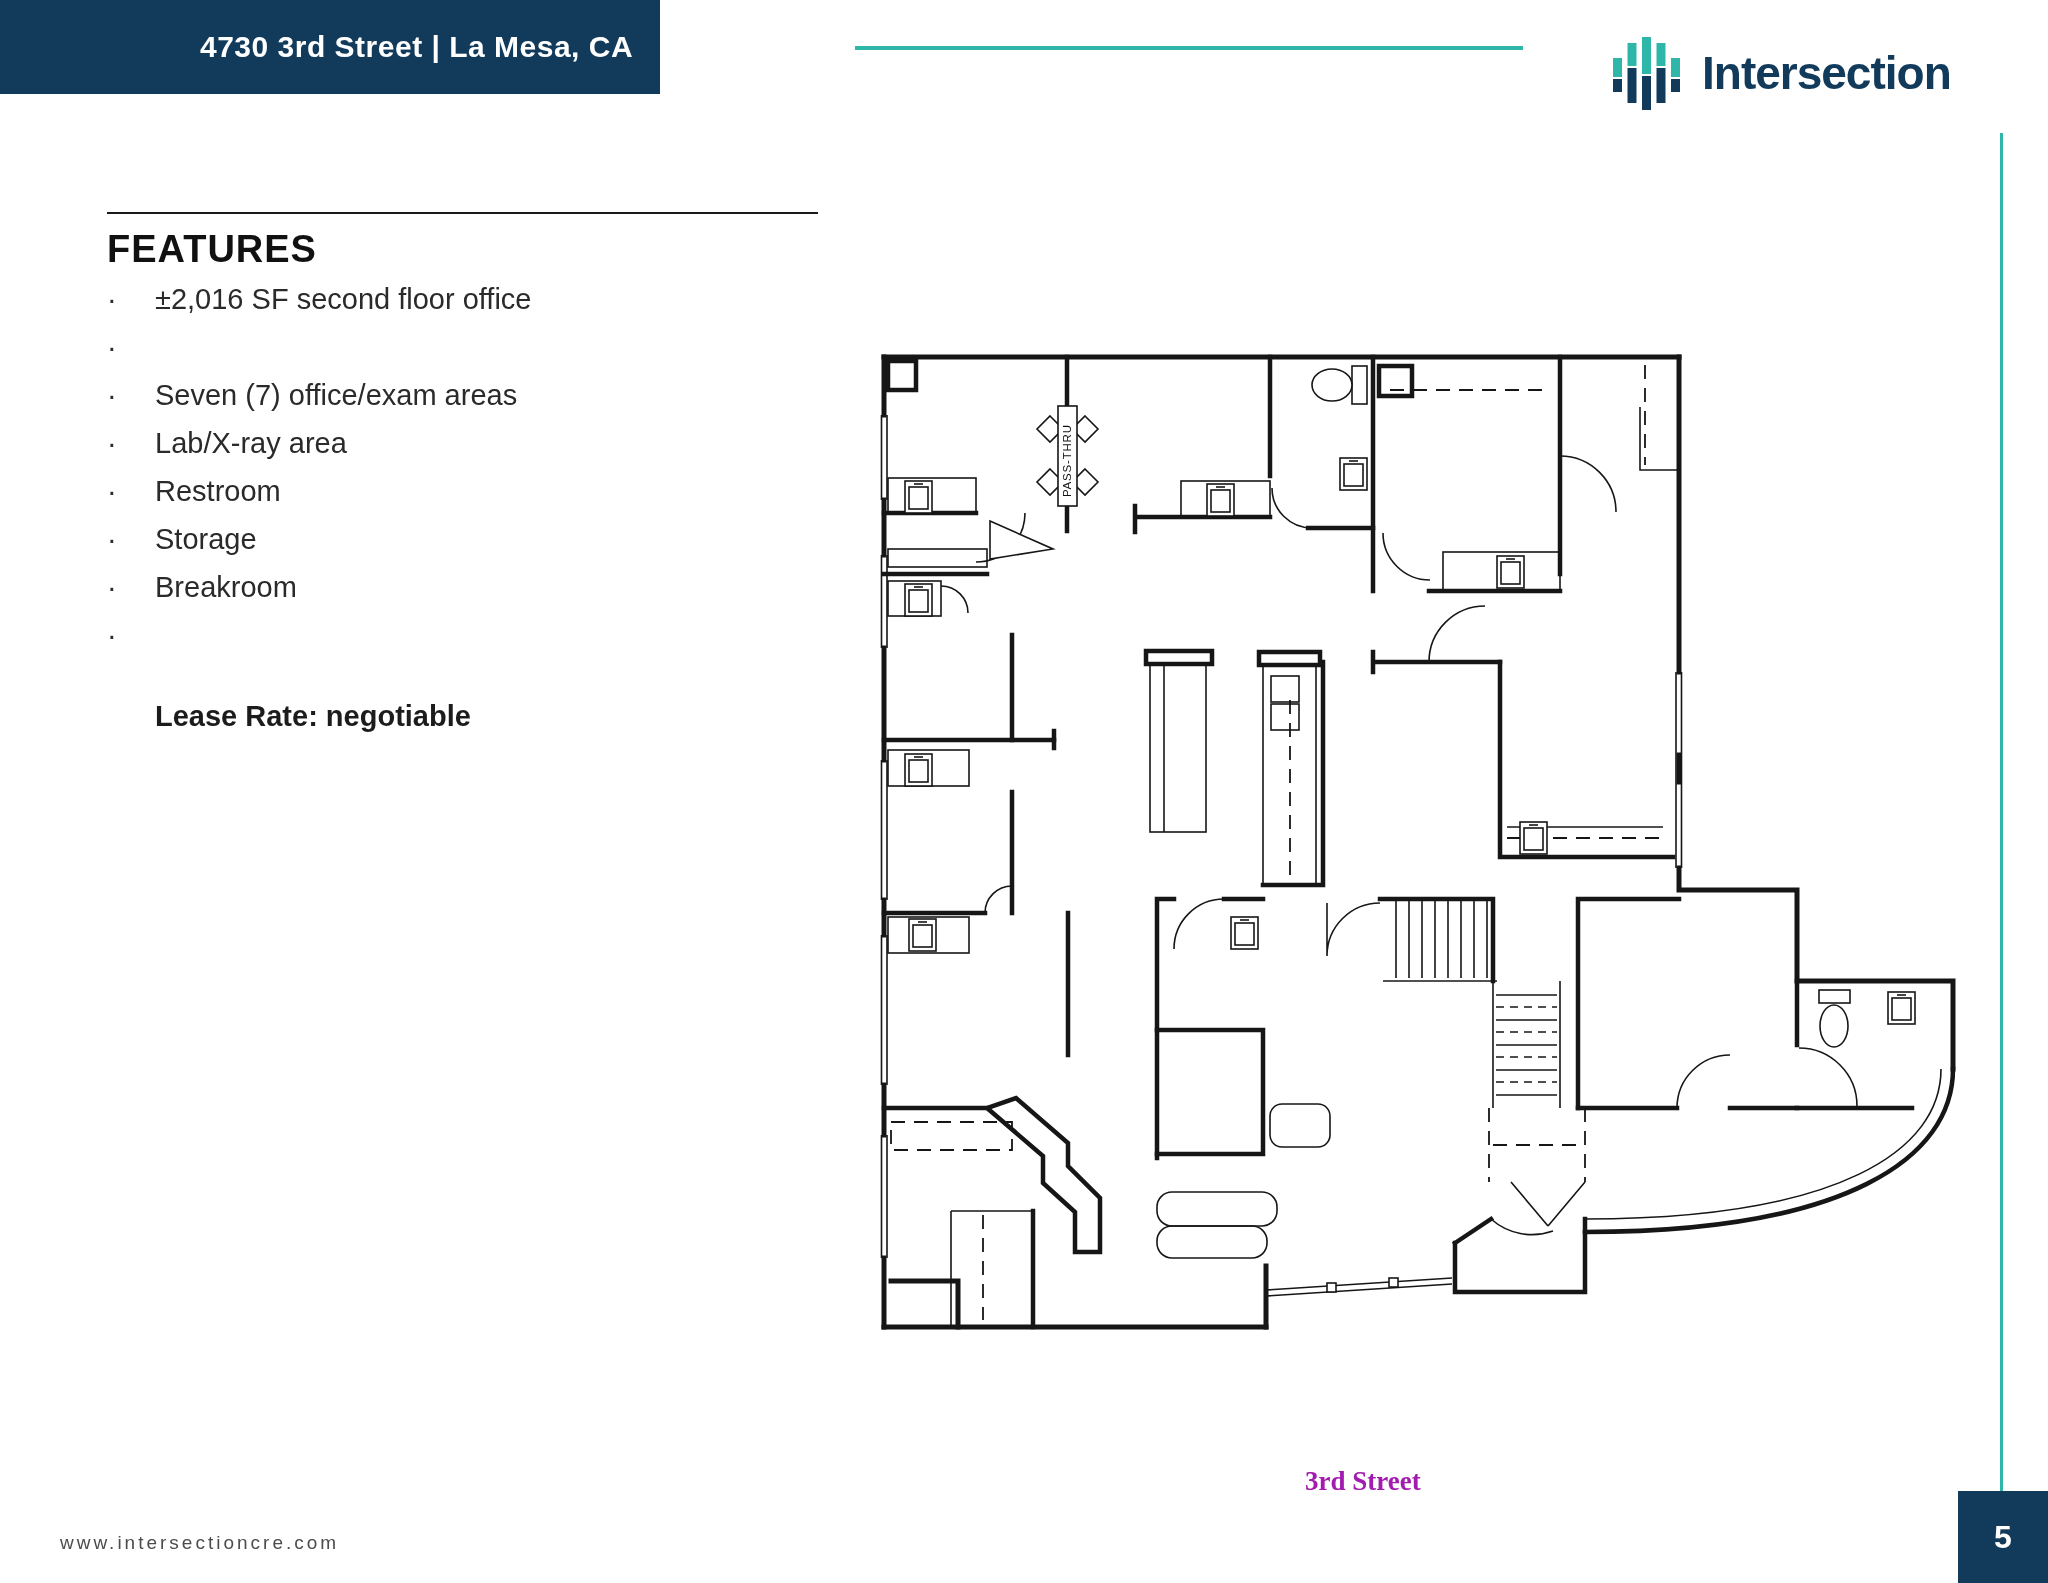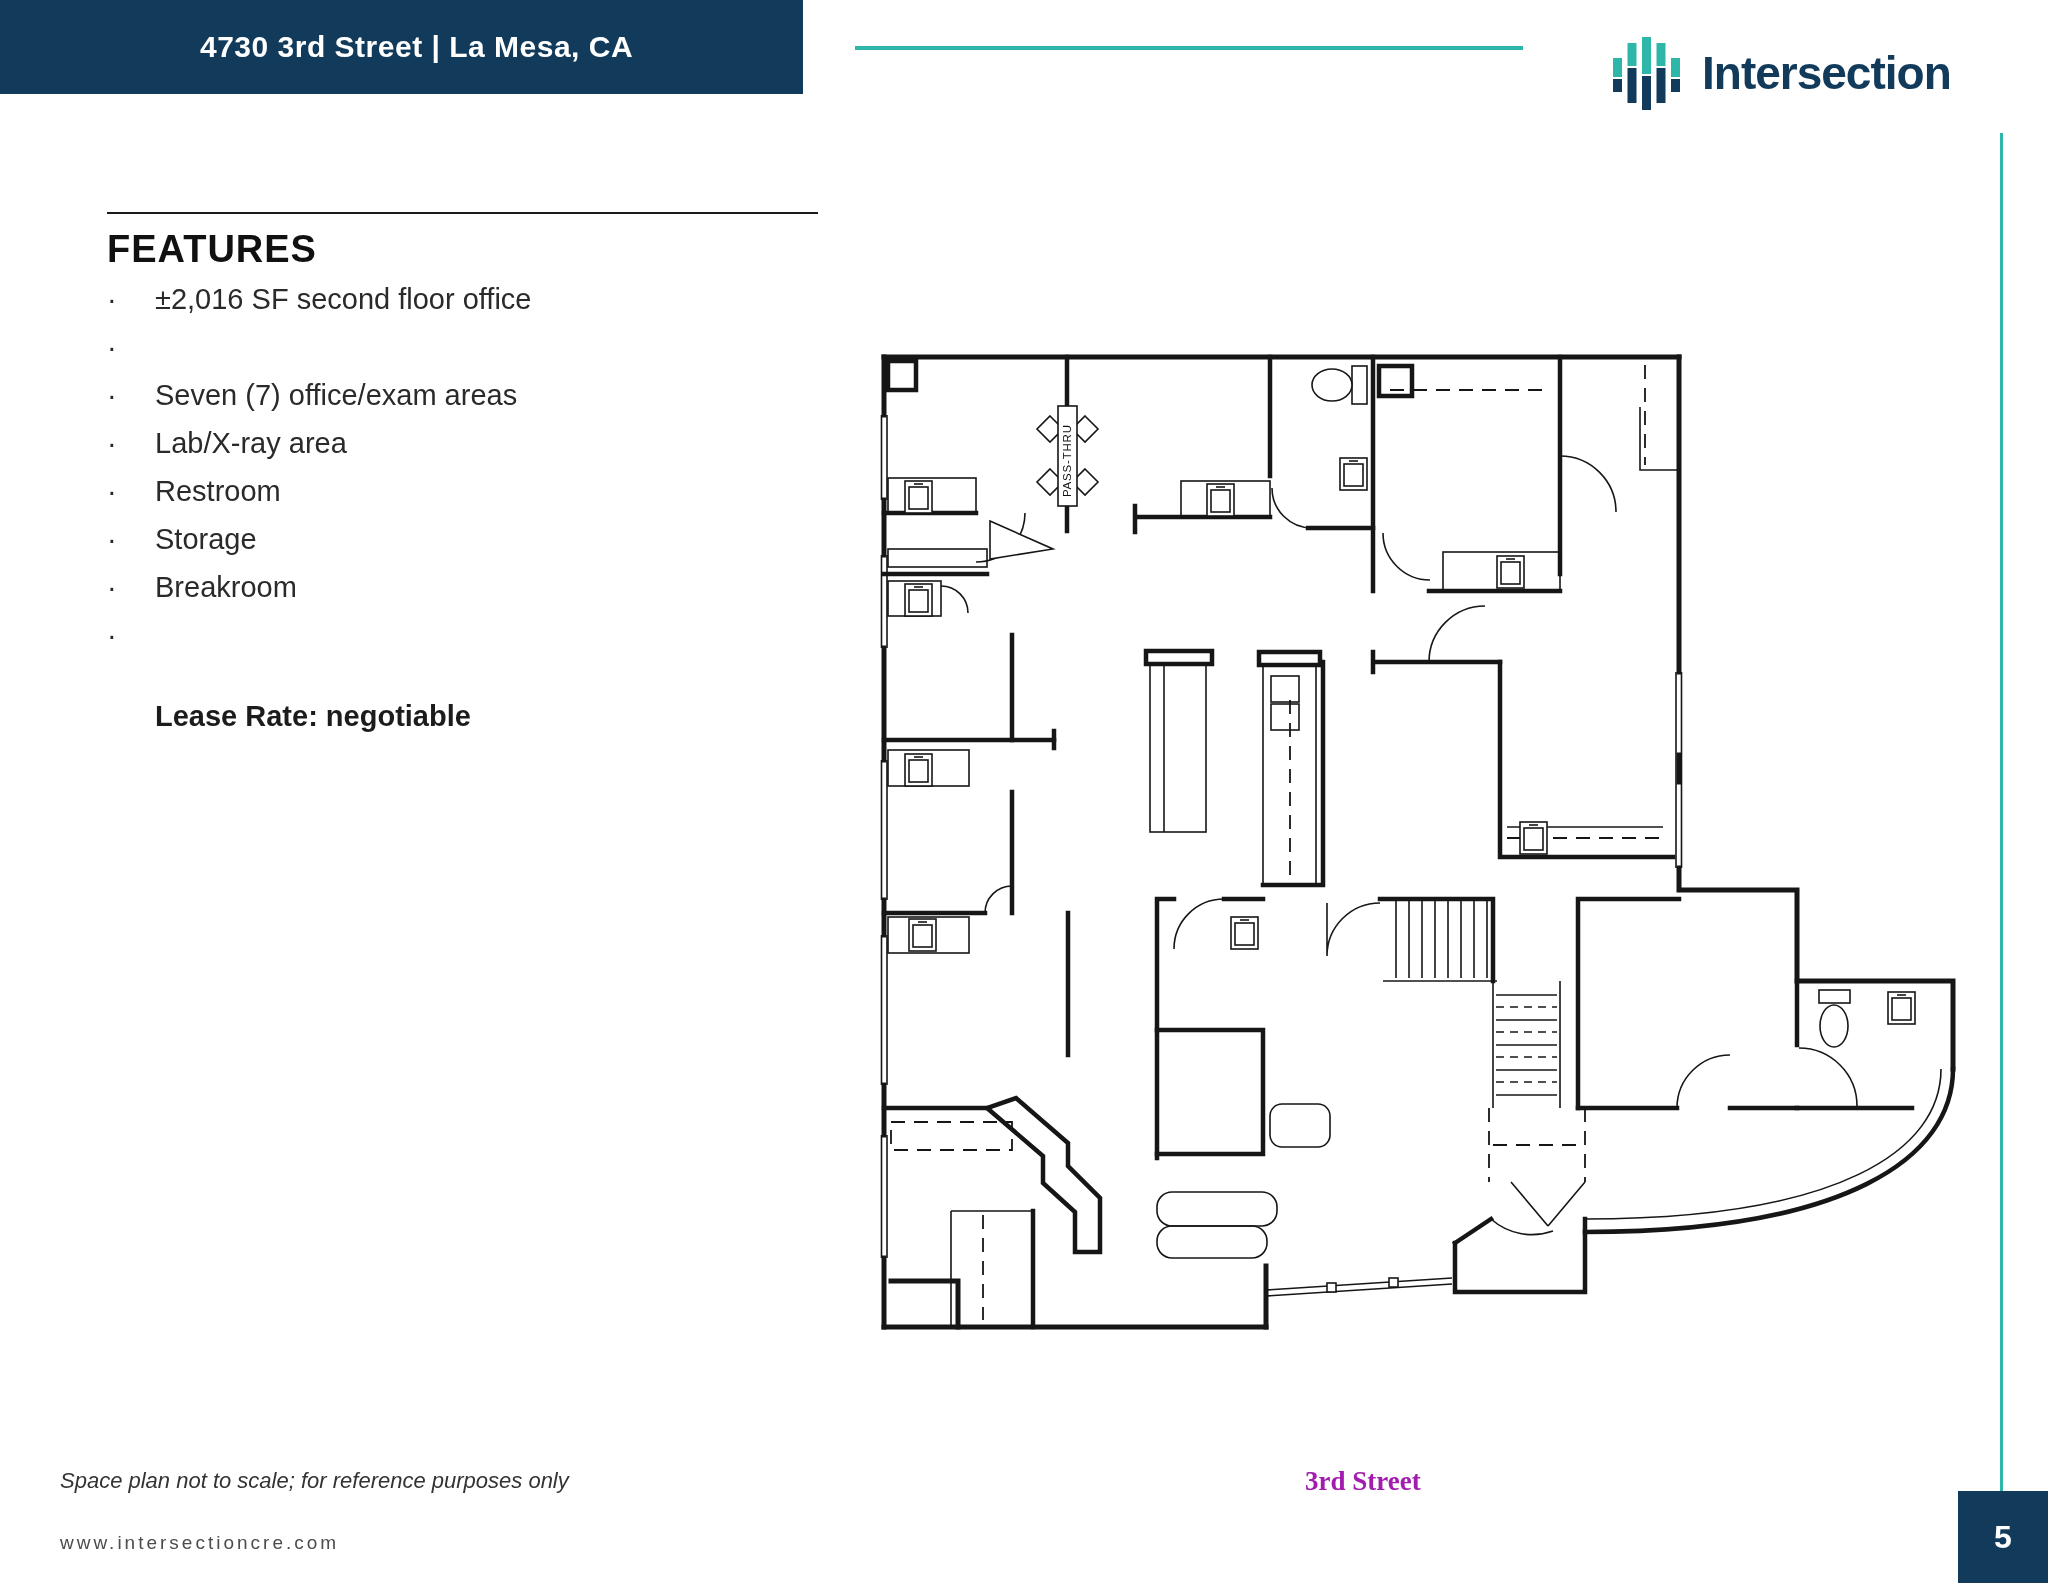"4730 3rd Street | La" .banner { width: 803px -> 660px }
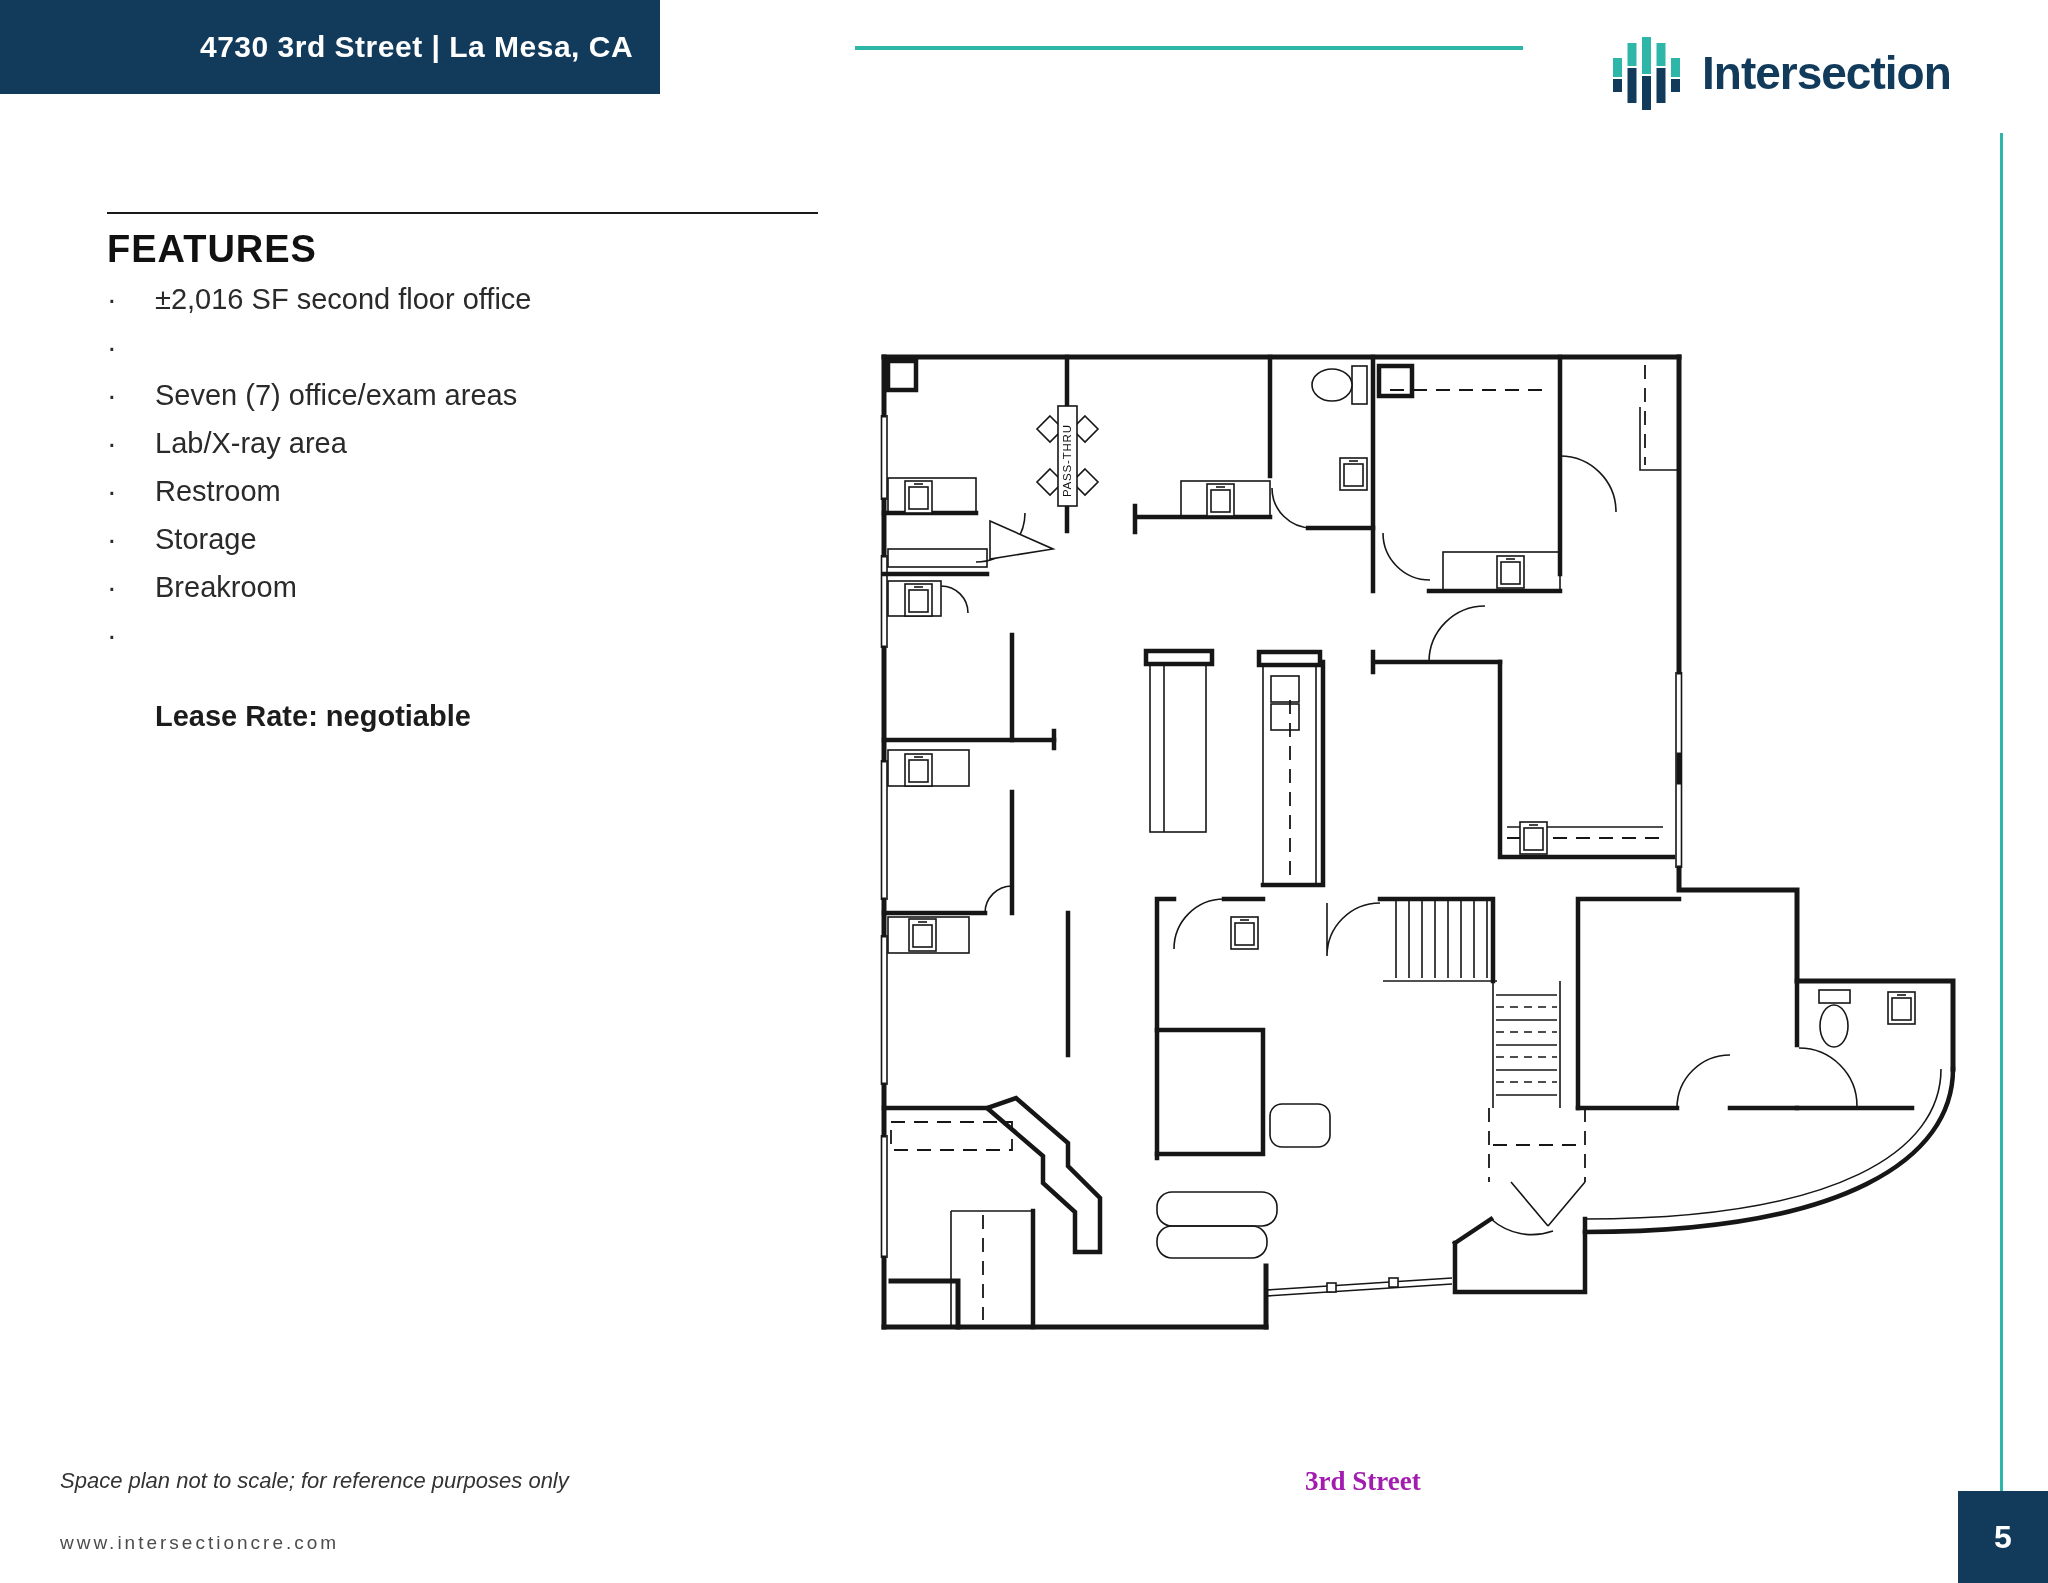"Space plan not to scale;" div.disclaimer { html: <div>Space plan not to scale; for reference purposes only</div> -> none }
